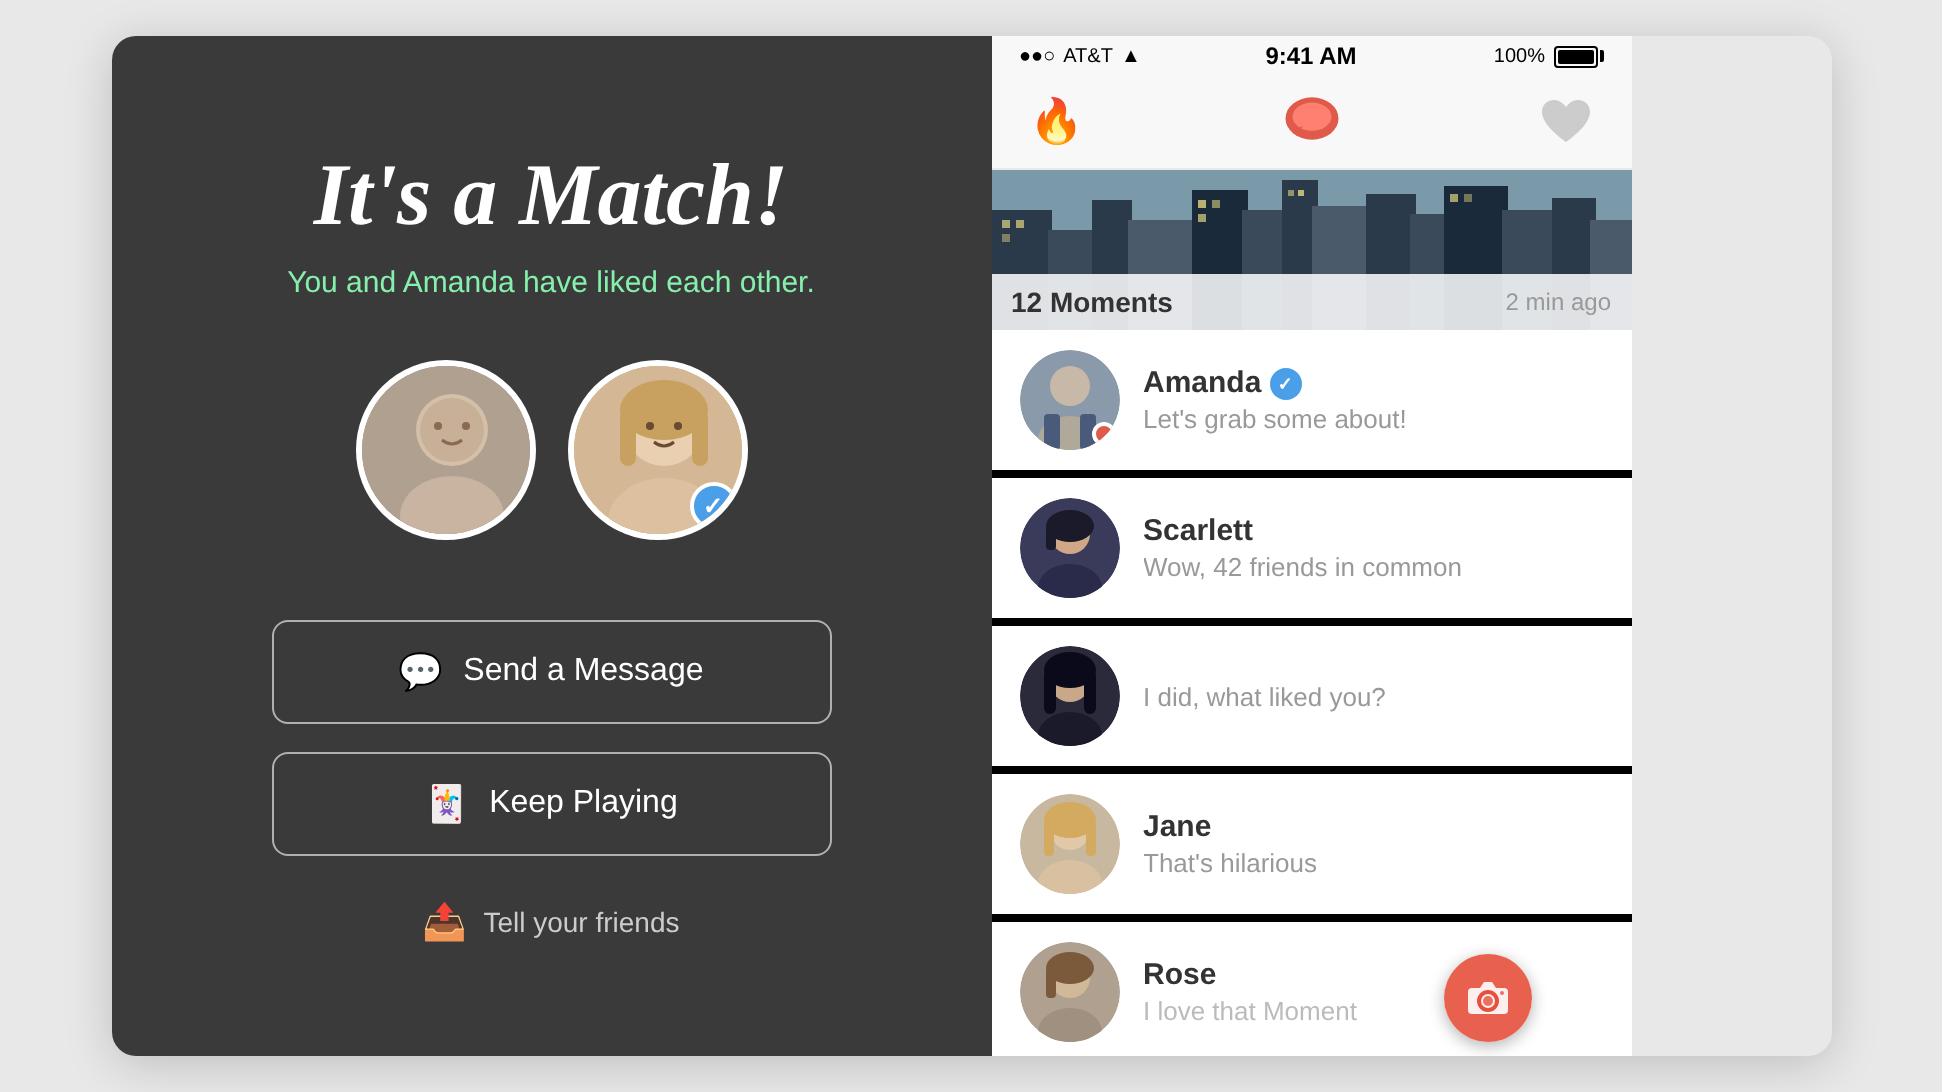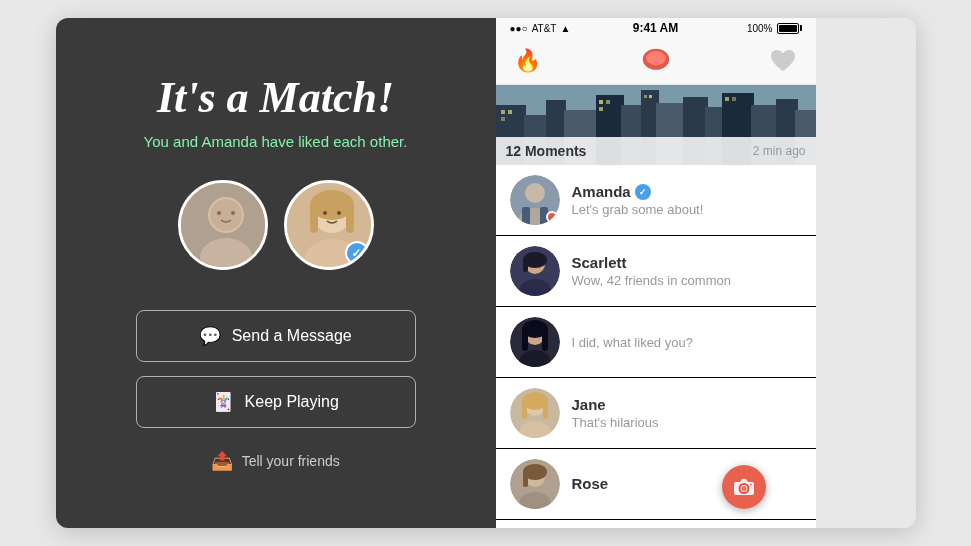"Amanda" .message-item { border-bottom: 1px solid #000000 -> 4px solid #000000 }
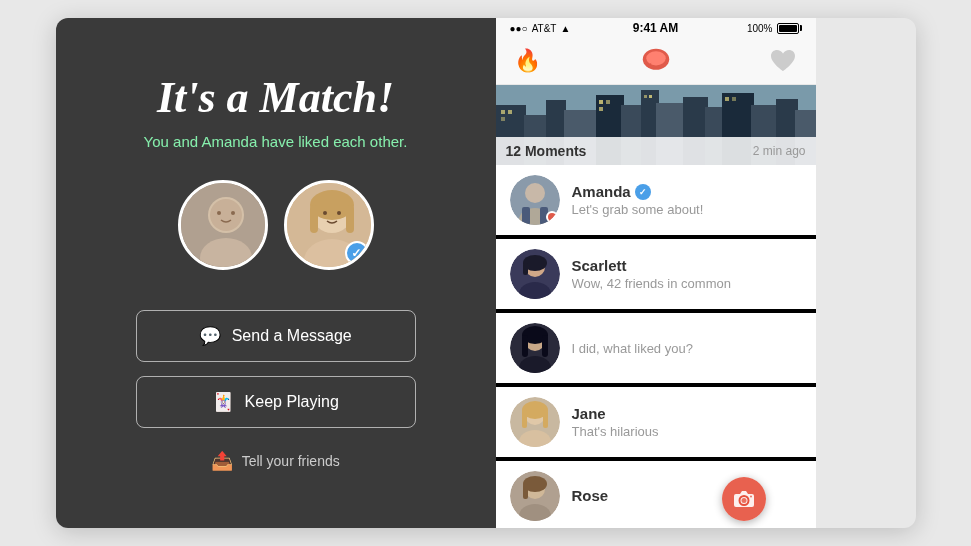"I love that Moment" div.msg-preview { html: none -> <div>I love that Moment</div> }
